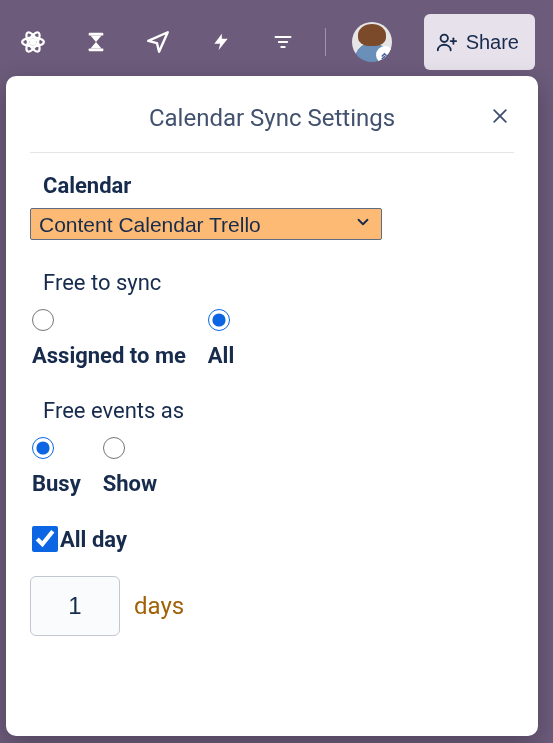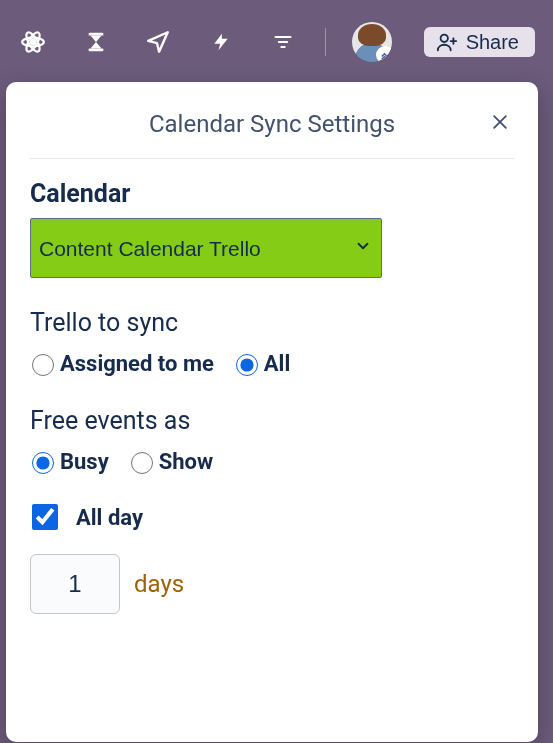"Share" .share-btn { height: 30px -> 56px }
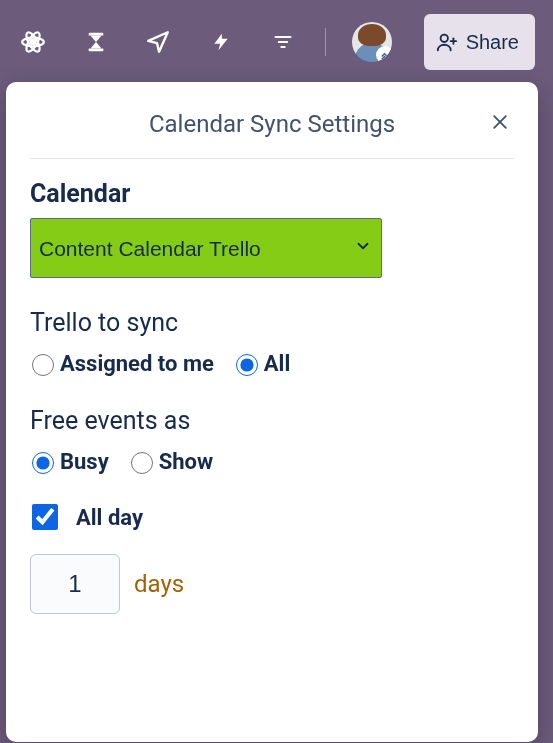"Calendar Sync Settings" .panel { top: 82px -> 76px }
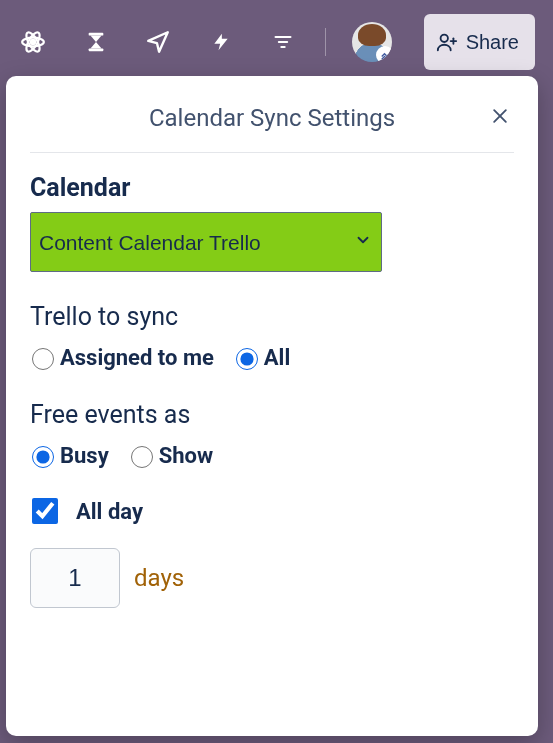"Calendar" .section-label { font-size: 25px -> 22px; margin-left: none -> 13px }
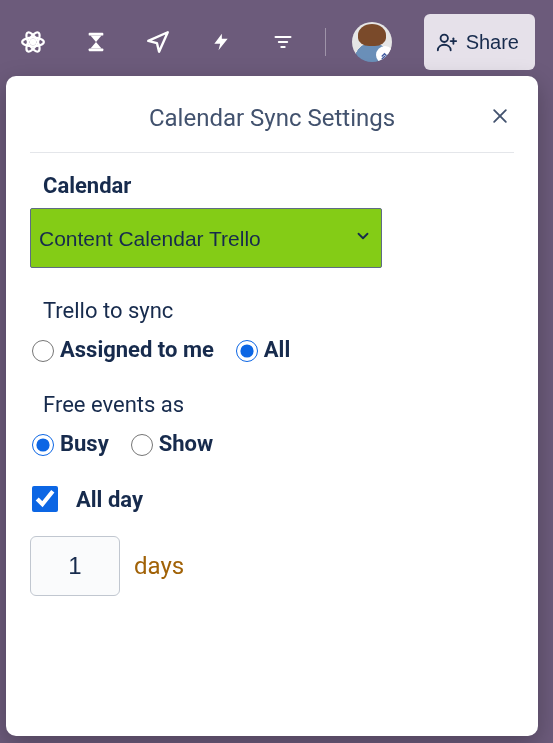"Content Calendar Trello" .select-wrap select { background: #84cc16 -> #fdba74; height: 60px -> 32px }
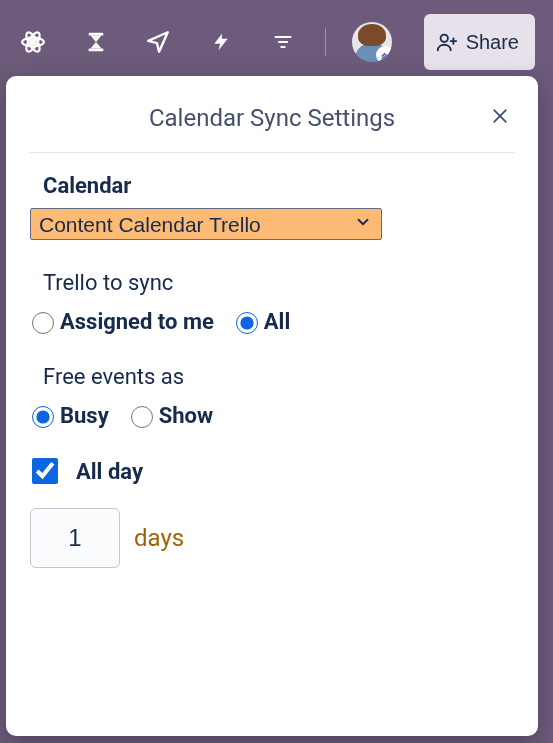"Trello to sync" div.section-label { text: Trello -> Free }
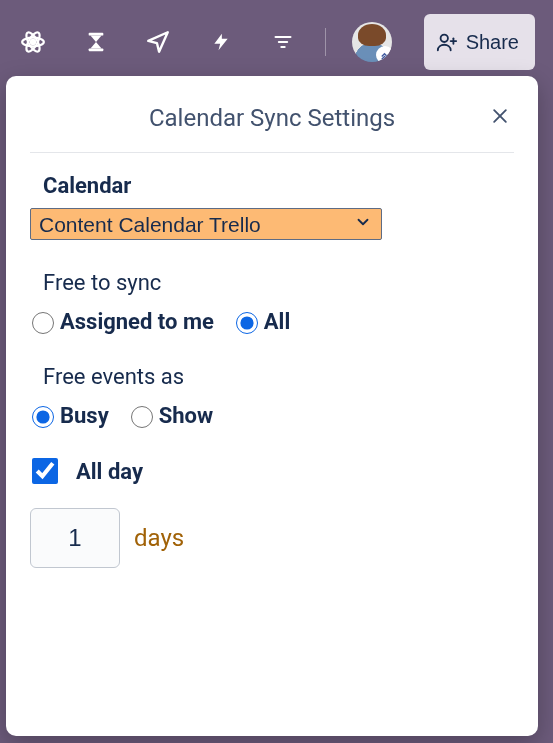"Assigned to me" .radio-item { align-items: flex-end -> flex-start; flex-direction: none -> column; gap: 6px -> 12px }
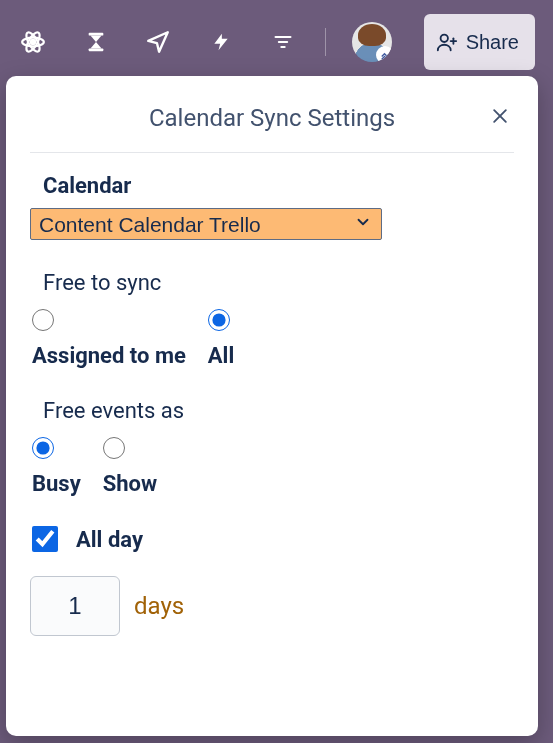"All day" .check-row { gap: 18px -> 2px }
